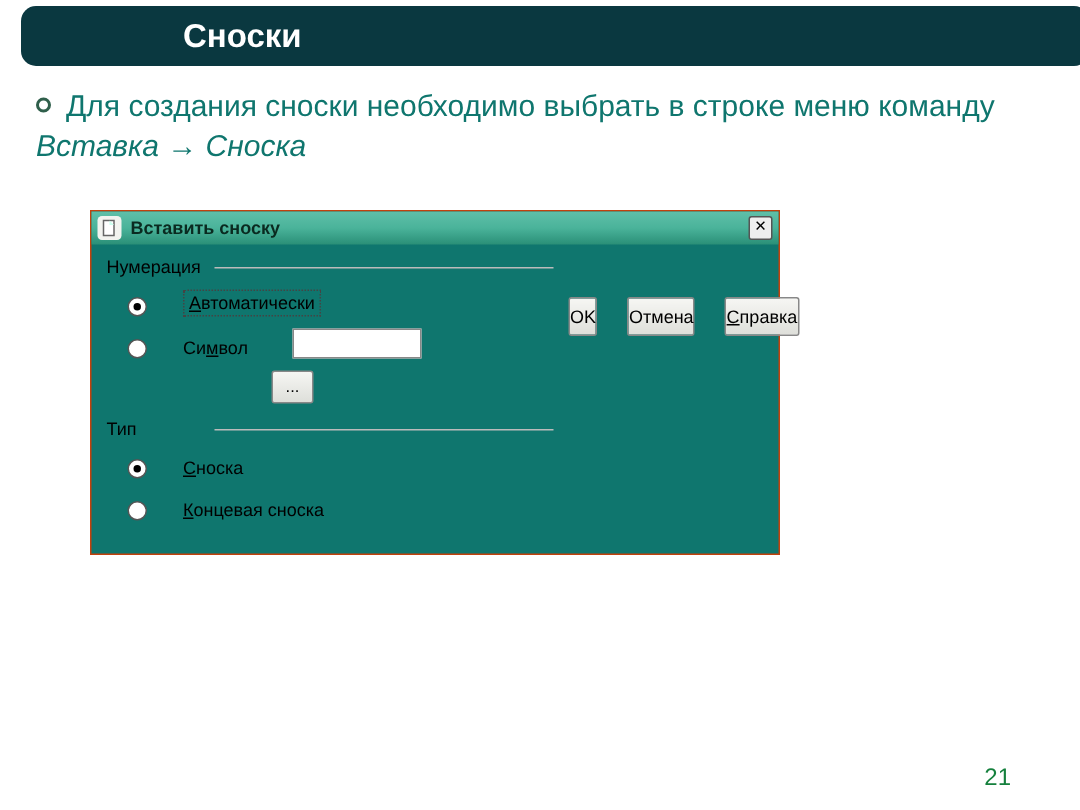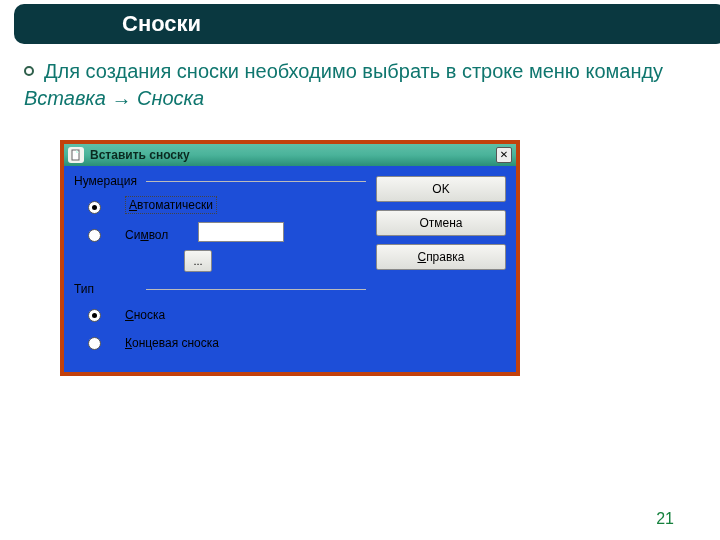"Вставить сноску" .dialog { background: #1d4ed8 -> #0f766e; border: 4px solid #c2410c -> 1px solid #c2410c }
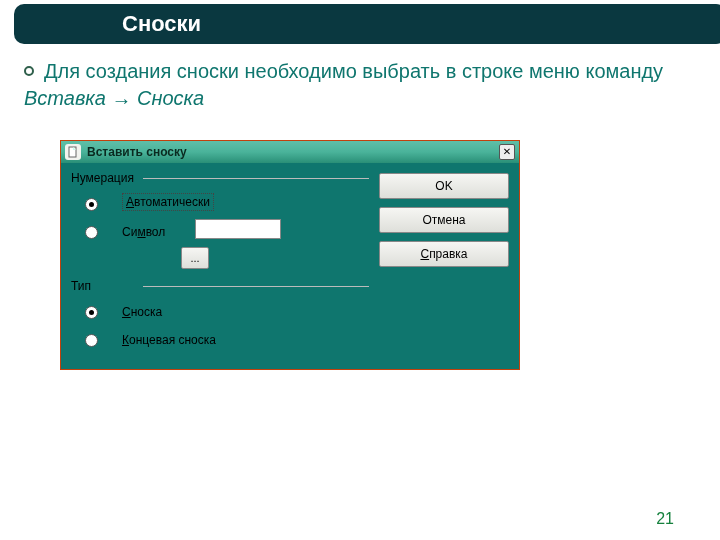"OK" .dialog-right { flex-direction: column -> row; gap: 8px -> 20px; margin-top: none -> 25px }
